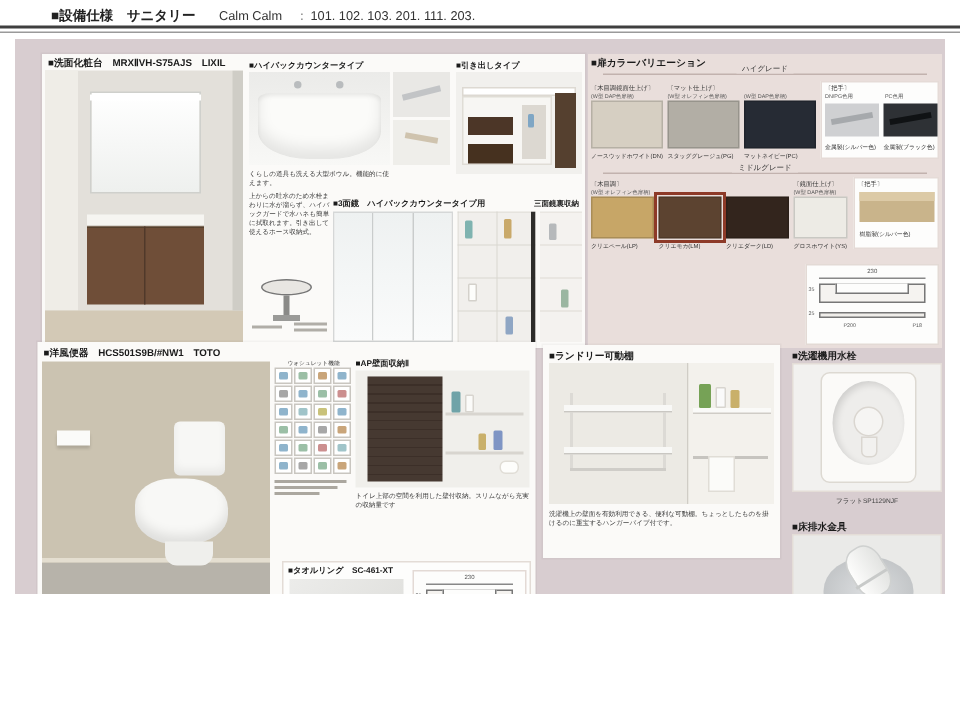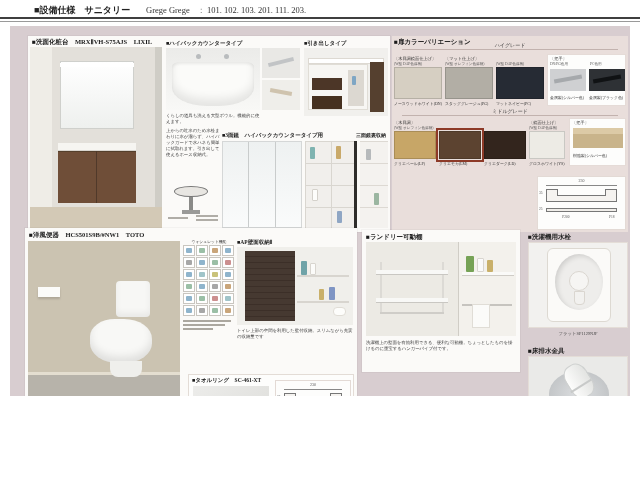"■設備仕様 サニタリー" .page { font-family: Liberation Serif, serif -> Liberation Sans, sans-serif }
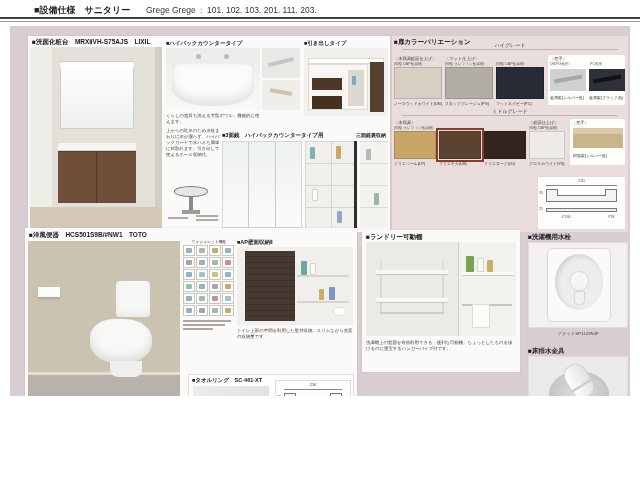"Grege Grege" div.abs { text: Grege Grege -> Calm Calm }
